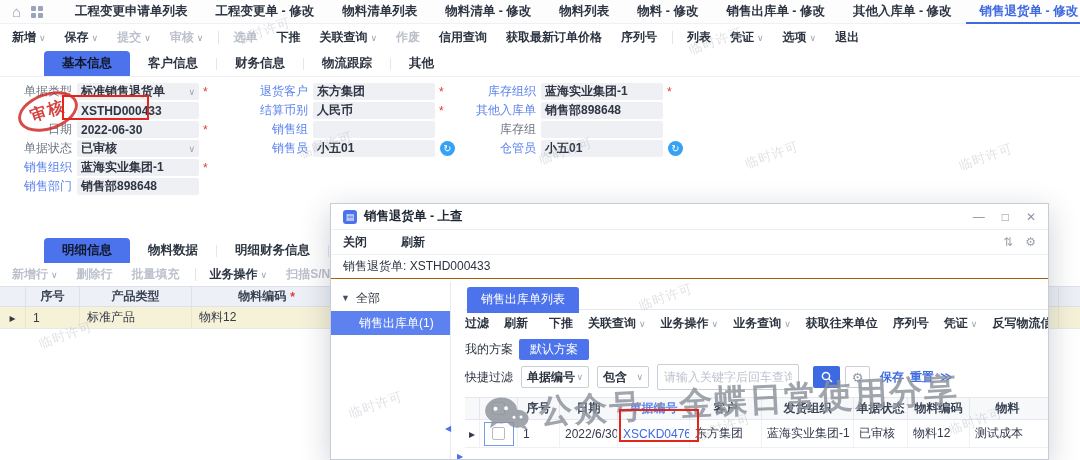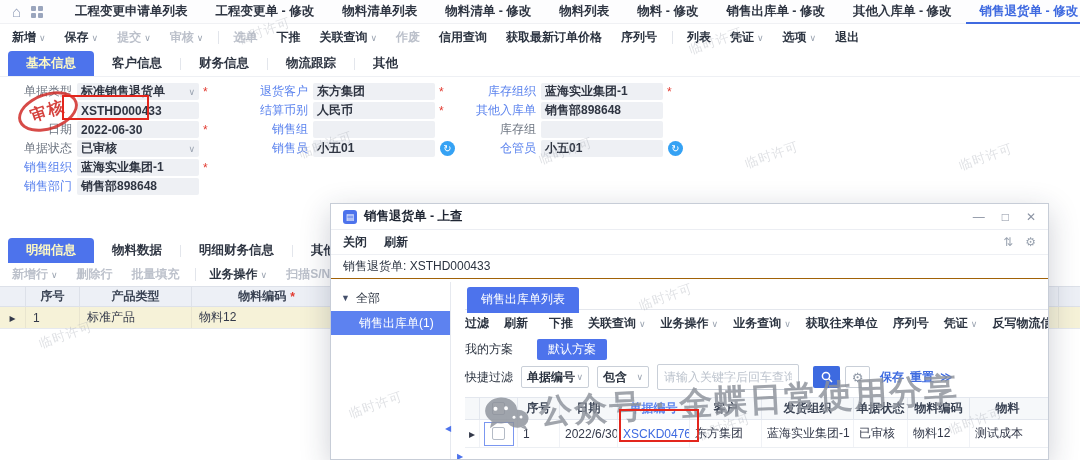"基本信息" .ftab.active { color: #fef9c3 -> #0f172a; margin-left: none -> 36px }
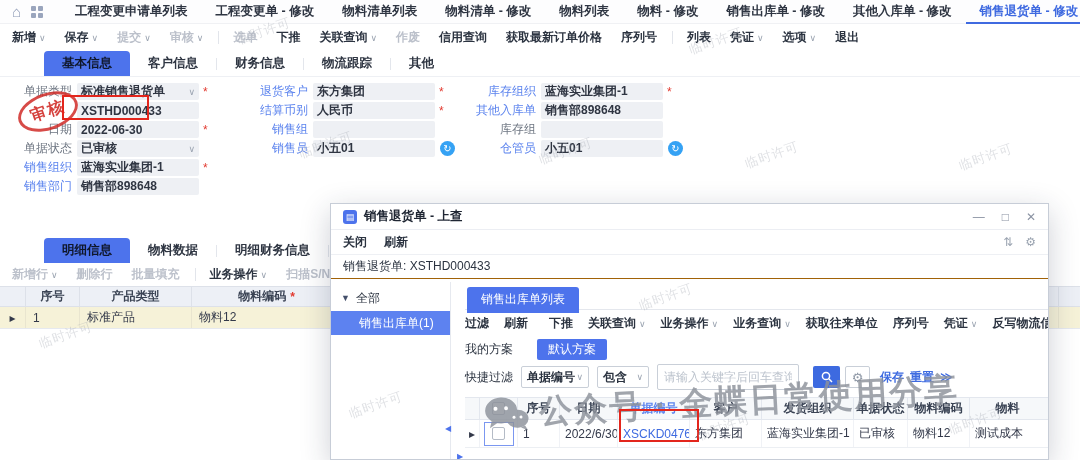"关闭" .dlg-tb .tb-item { margin-right: 17px -> 34px }
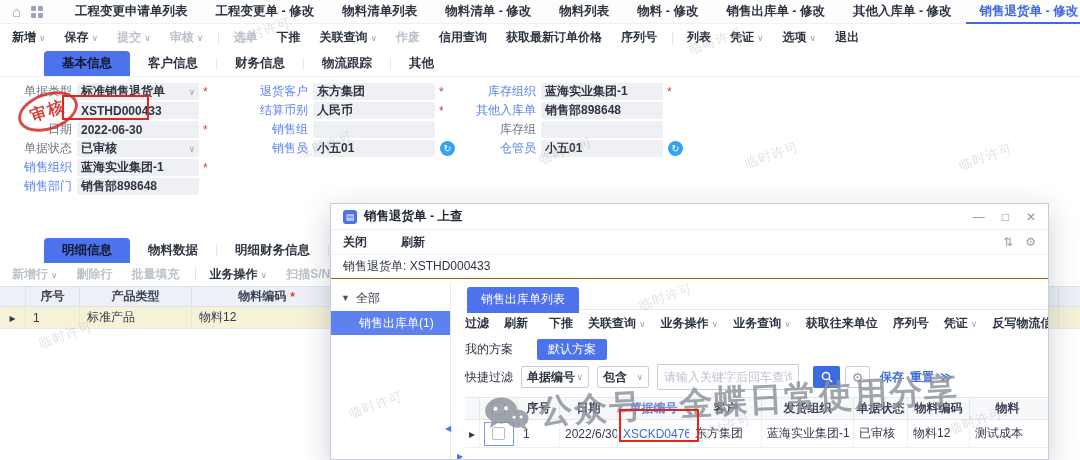"默认方案" .chip { margin-left: 24px -> 6px }
